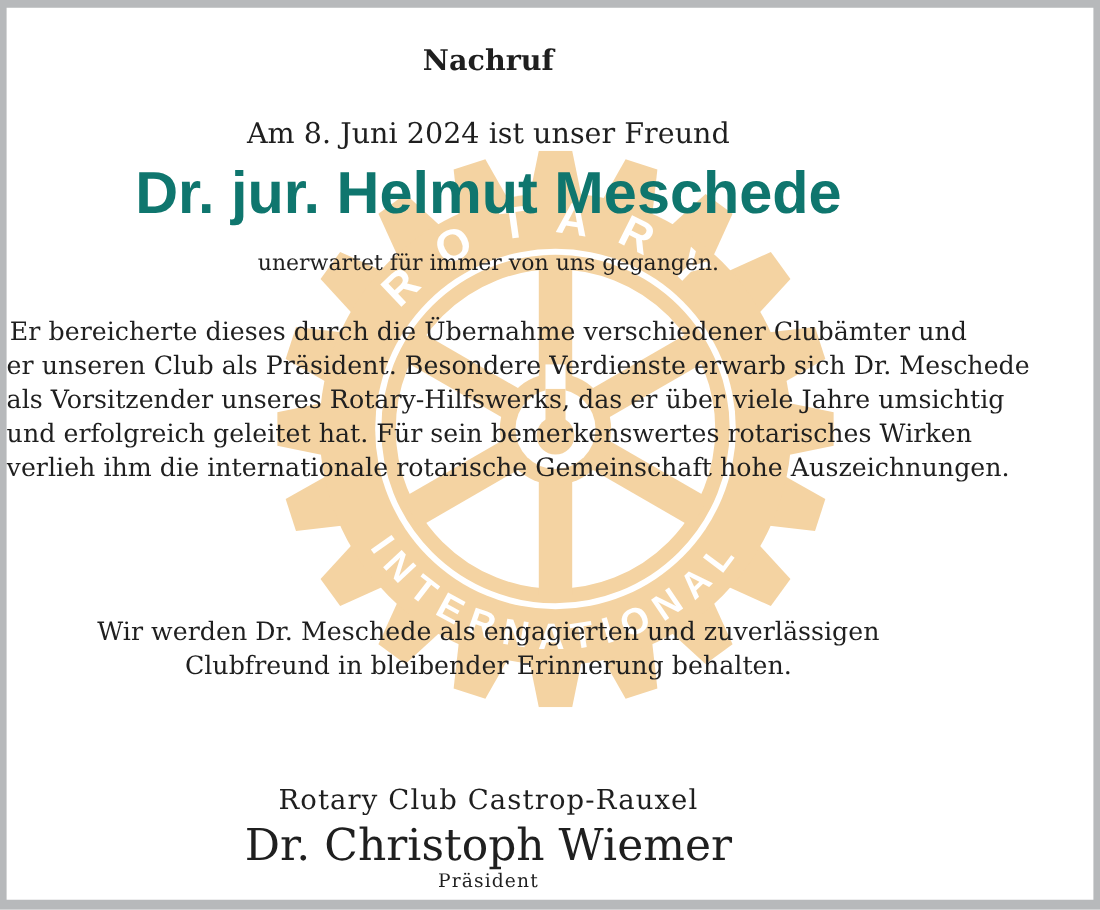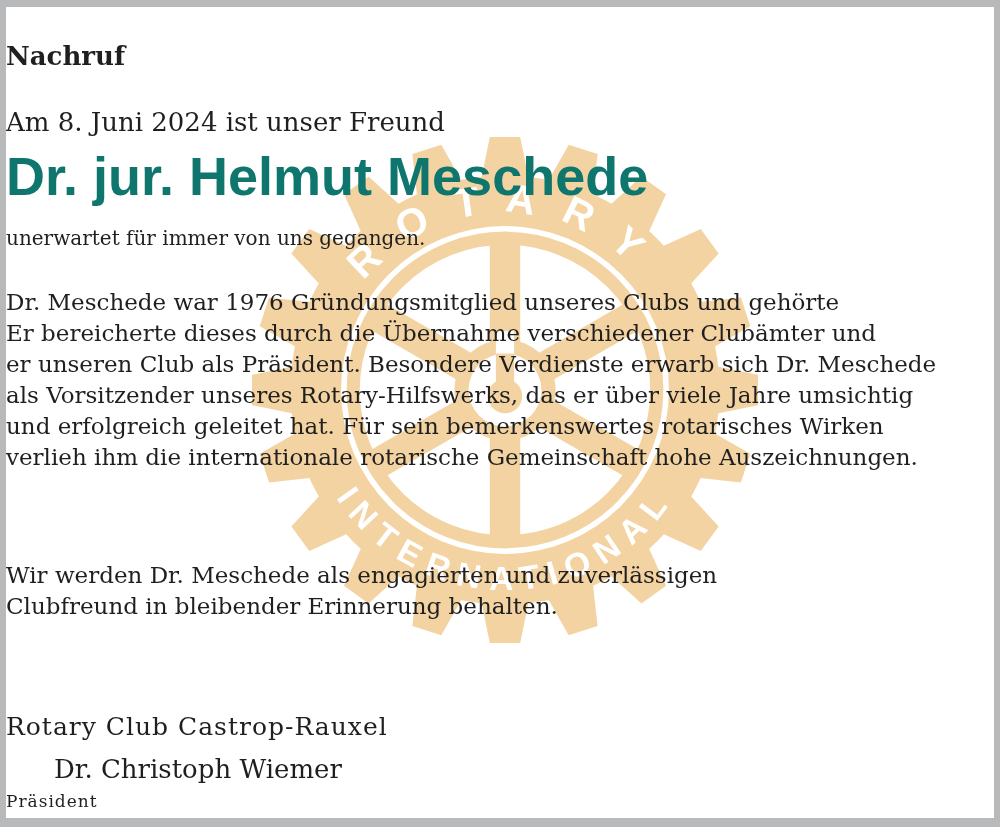"Nachruf" .abs { text-align: none -> center }
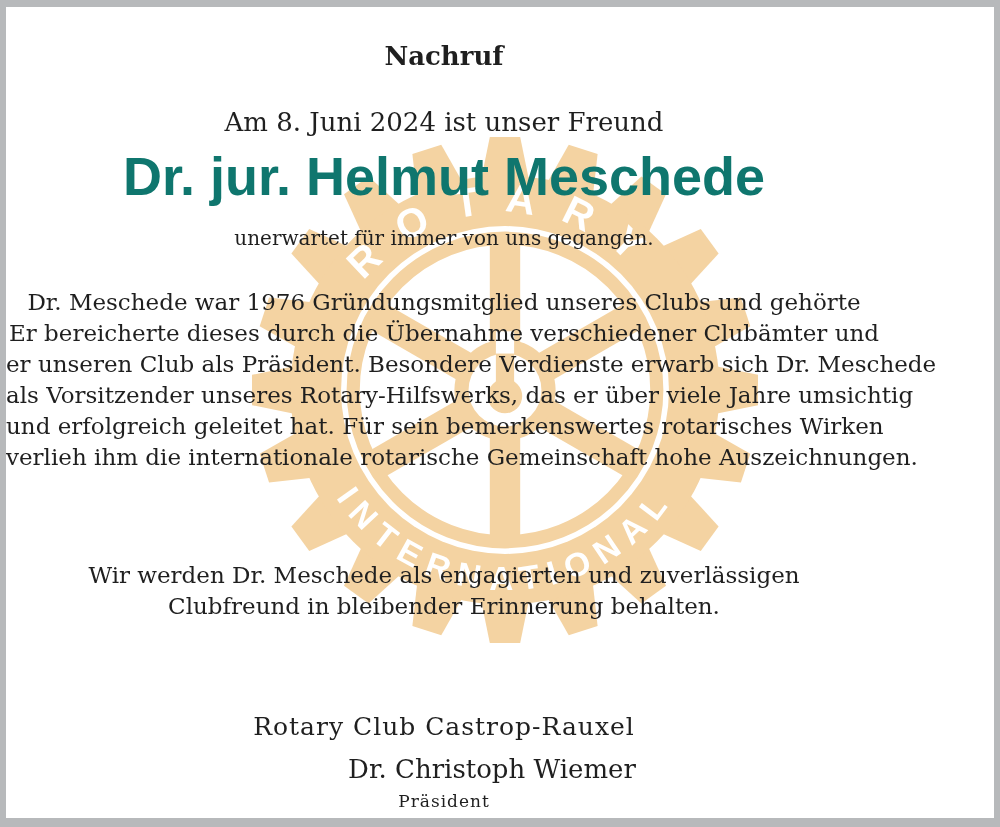"Dr. Meschede war 1976 Gründungsmitglied" div { html: <div>Dr. Meschede war 1976 Gründungsmitglied unseres Clubs und gehörte</div> -> none }
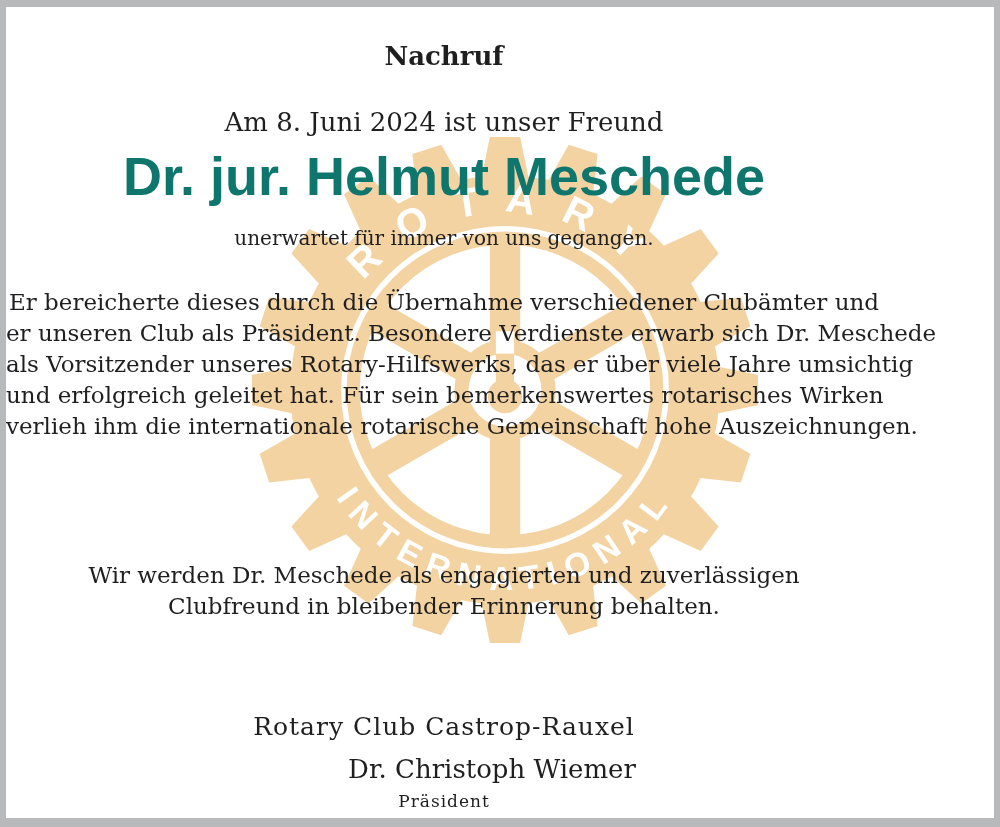"Dr. Christoph Wiemer" .signatory { font-size: 26px -> 40px; margin-left: 48px -> none }
